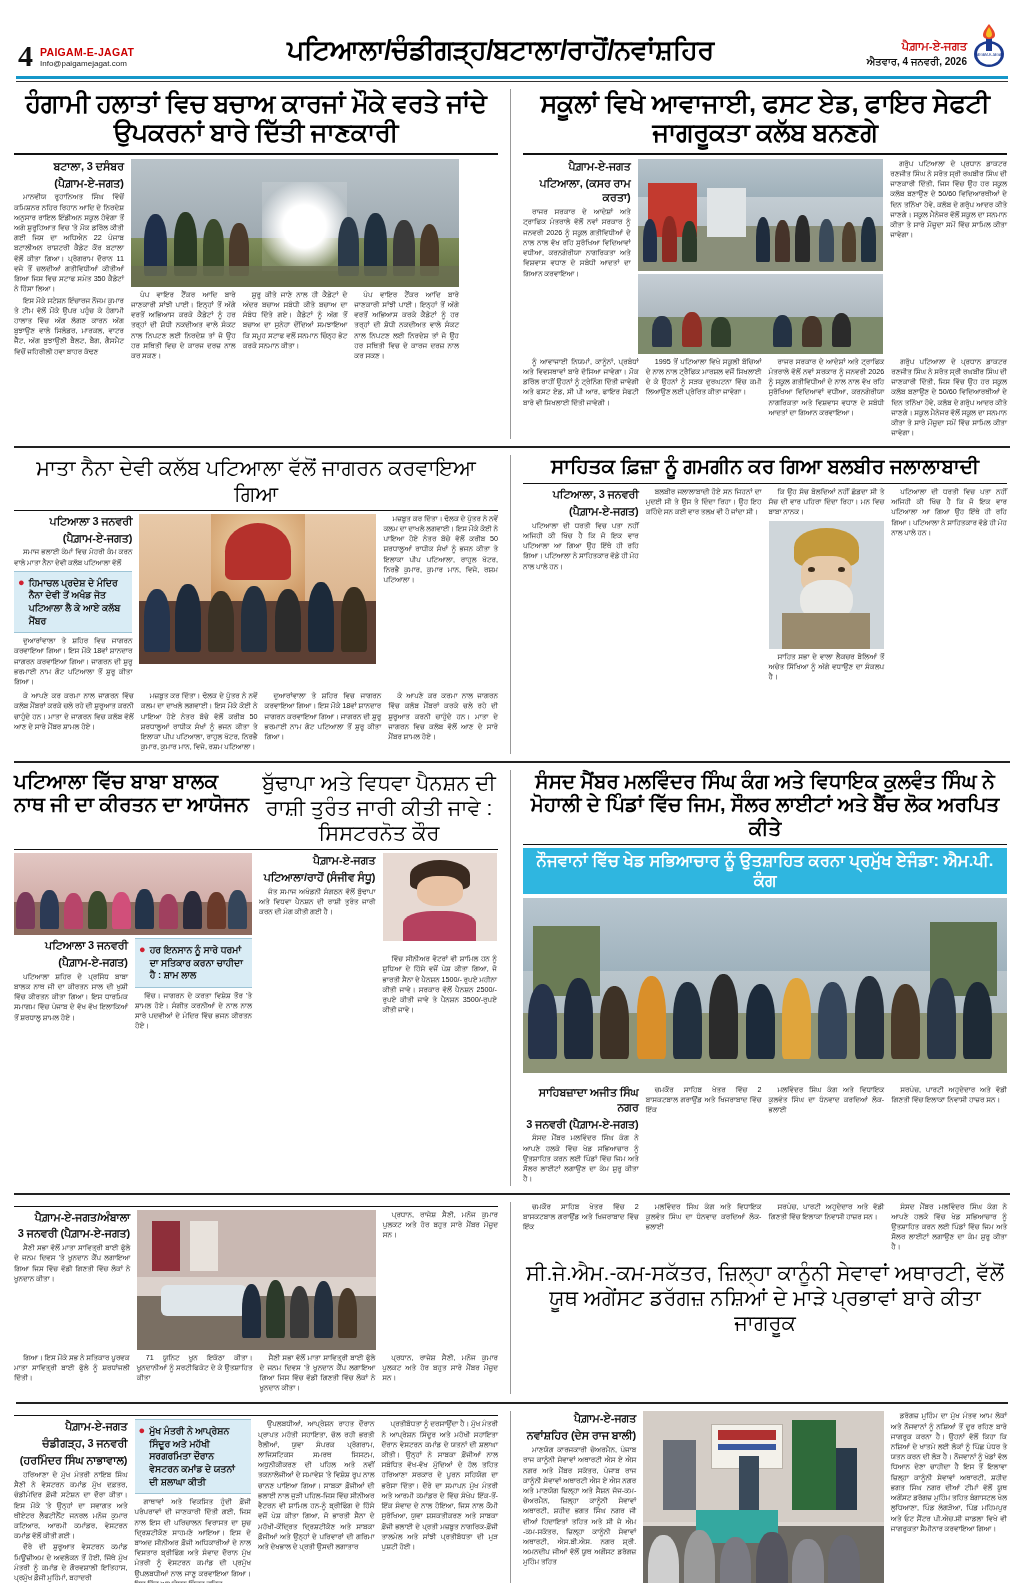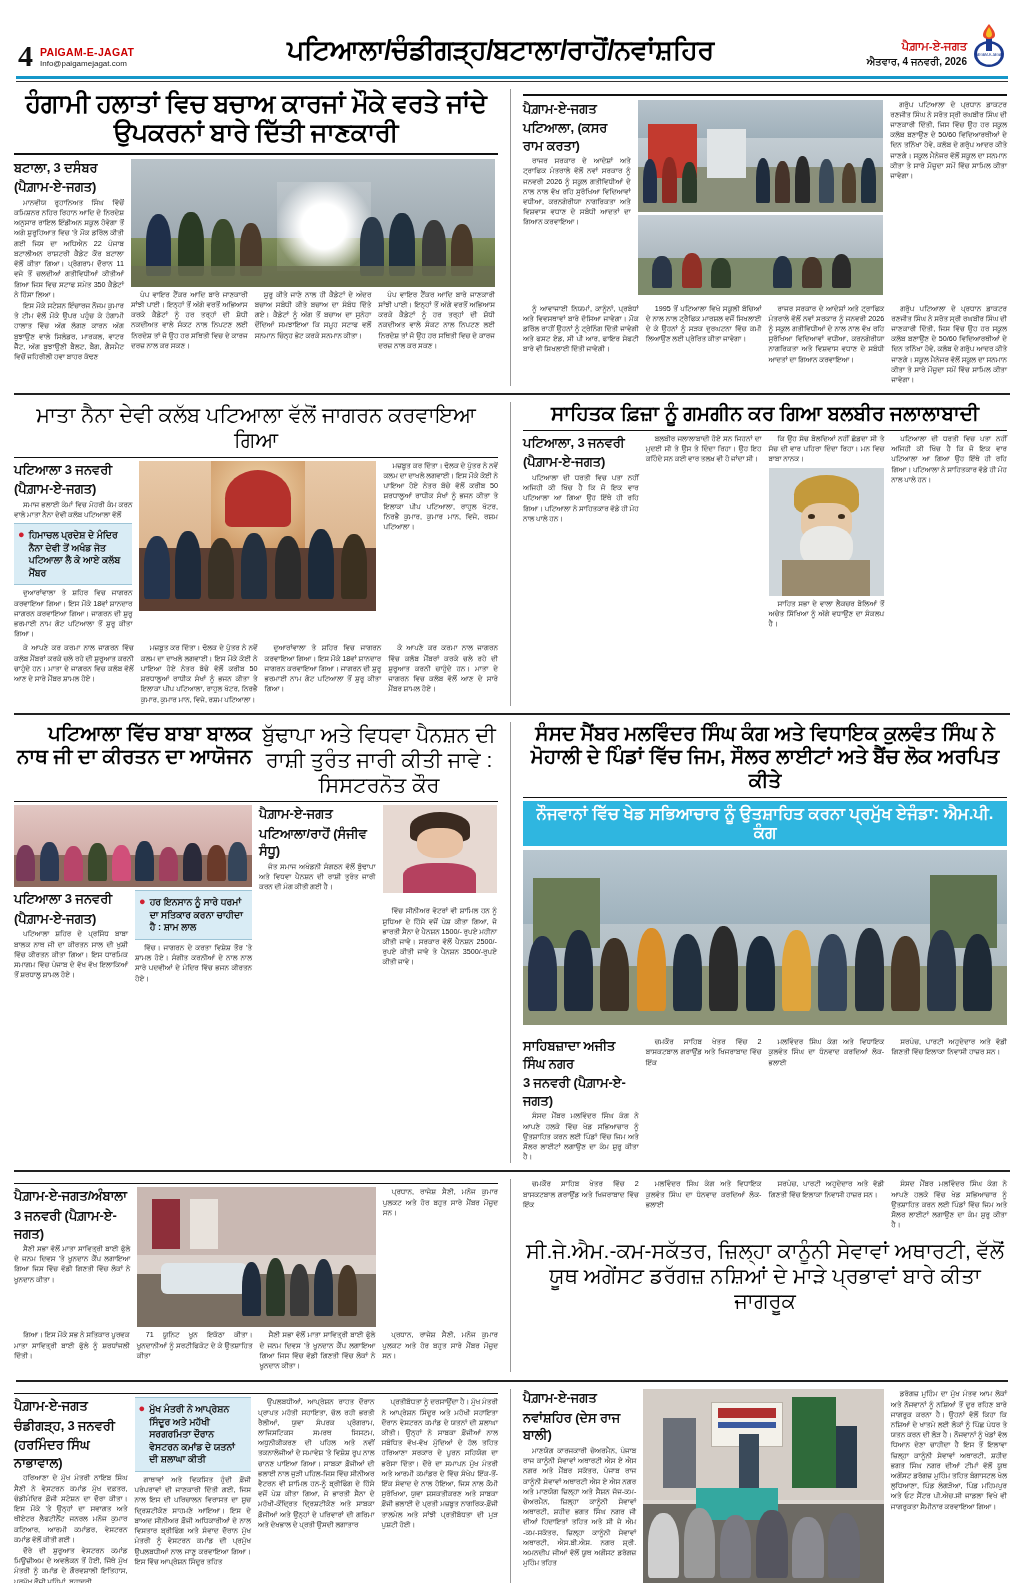"ਸਕੂਲਾਂ ਵਿਖੇ ਆਵਾਜਾਈ, ਫਸਟ ਏਡ," h1.hl { html: none -> <h1>ਸਕੂਲਾਂ ਵਿਖੇ ਆਵਾਜਾਈ, ਫਸਟ ਏਡ, ਫਾਇਰ ਸੇਫਟੀ ਜਾਗਰੂਕਤਾ ਕਲੱਬ ਬਨਣਗੇ</h1> }
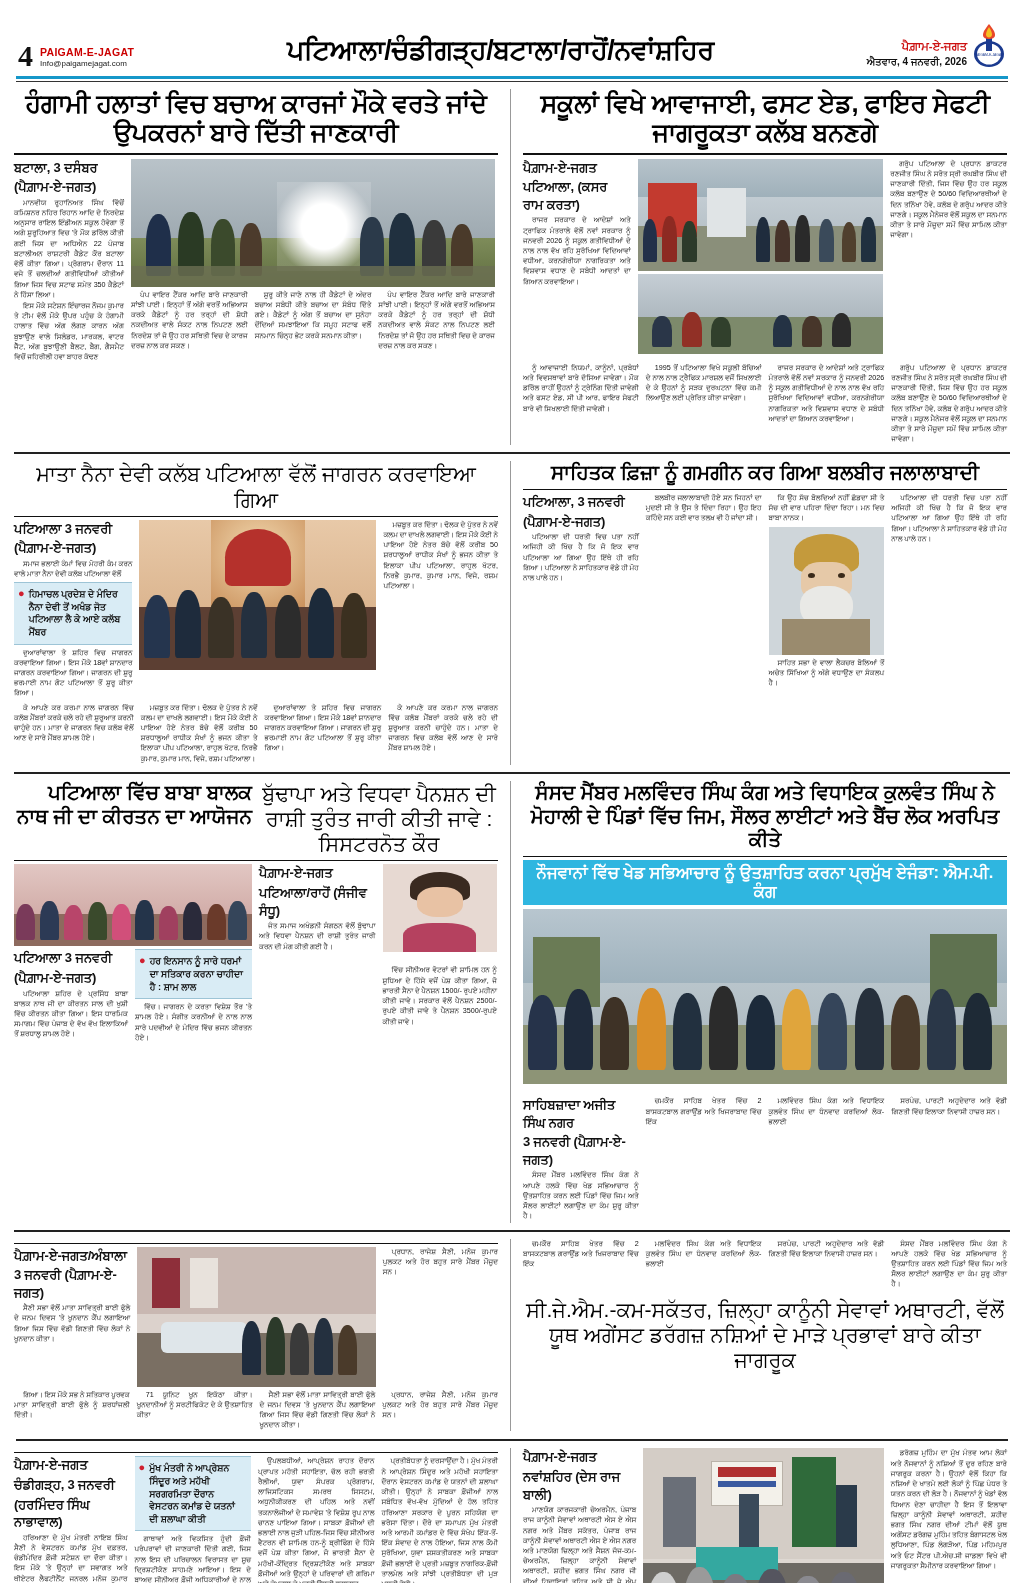"ਬਟਾਲਾ, 3 ਦਸੰਬਰ" .dateline { font-size: 13px -> 11px; text-align: left -> right }
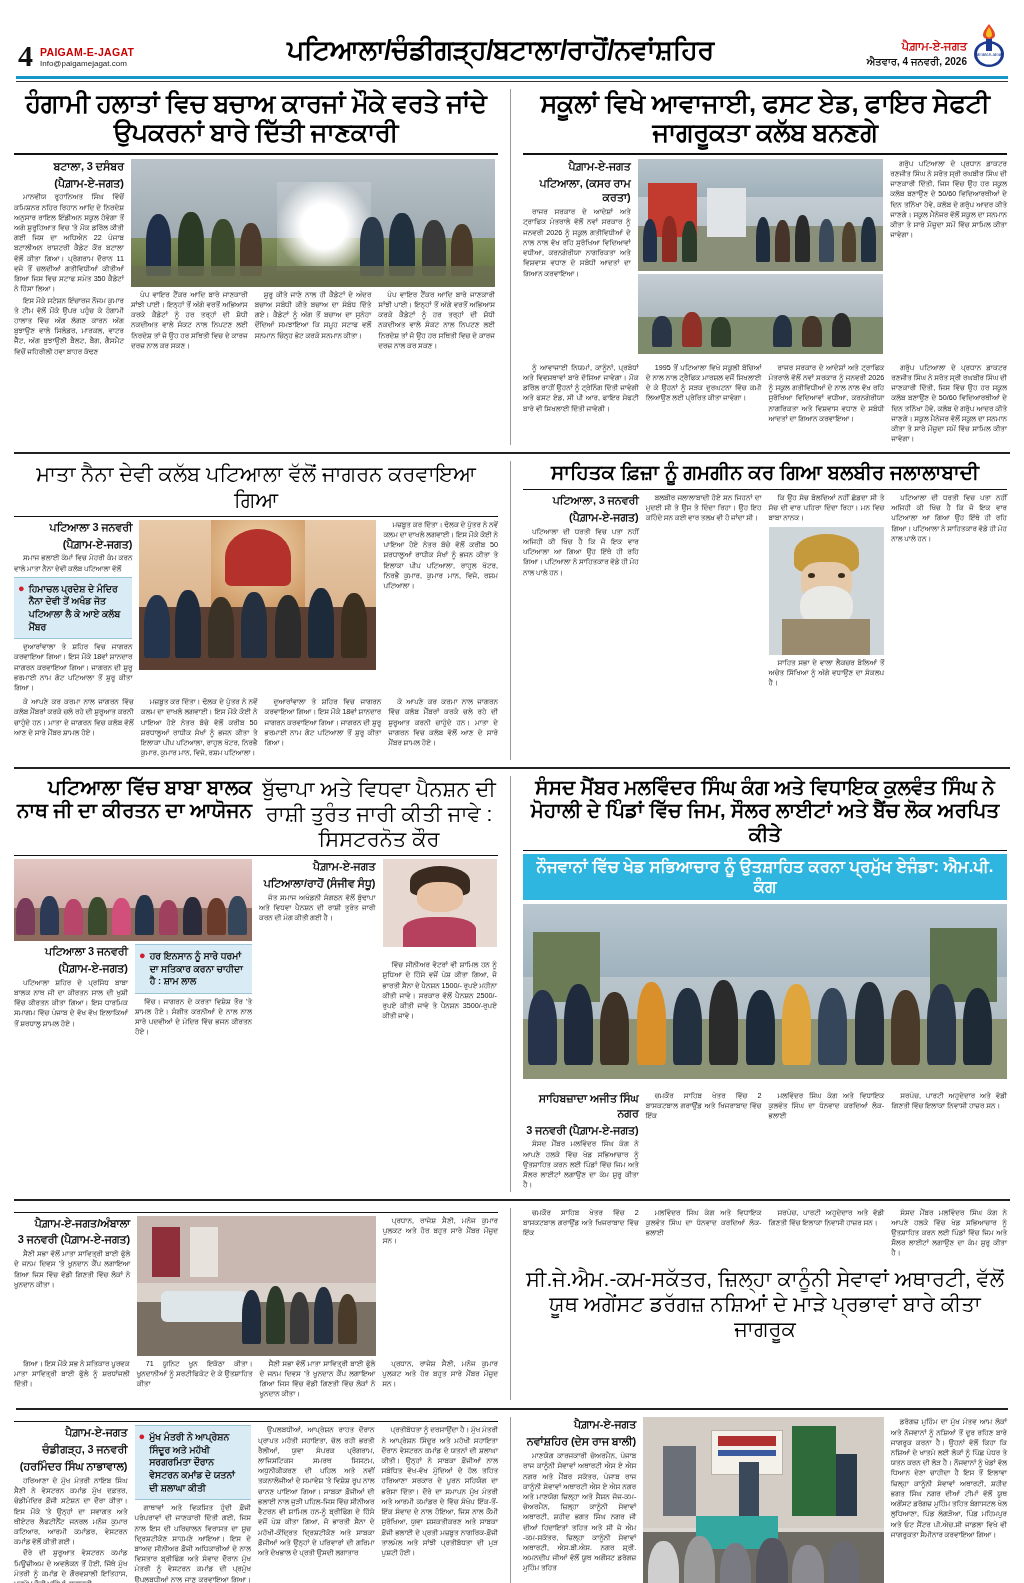"ਪੰਪ ਵਾਇਰ ਟੈਂਕਰ ਆਦਿ ਬਾਰੇ" div { width: 364px -> 328px }
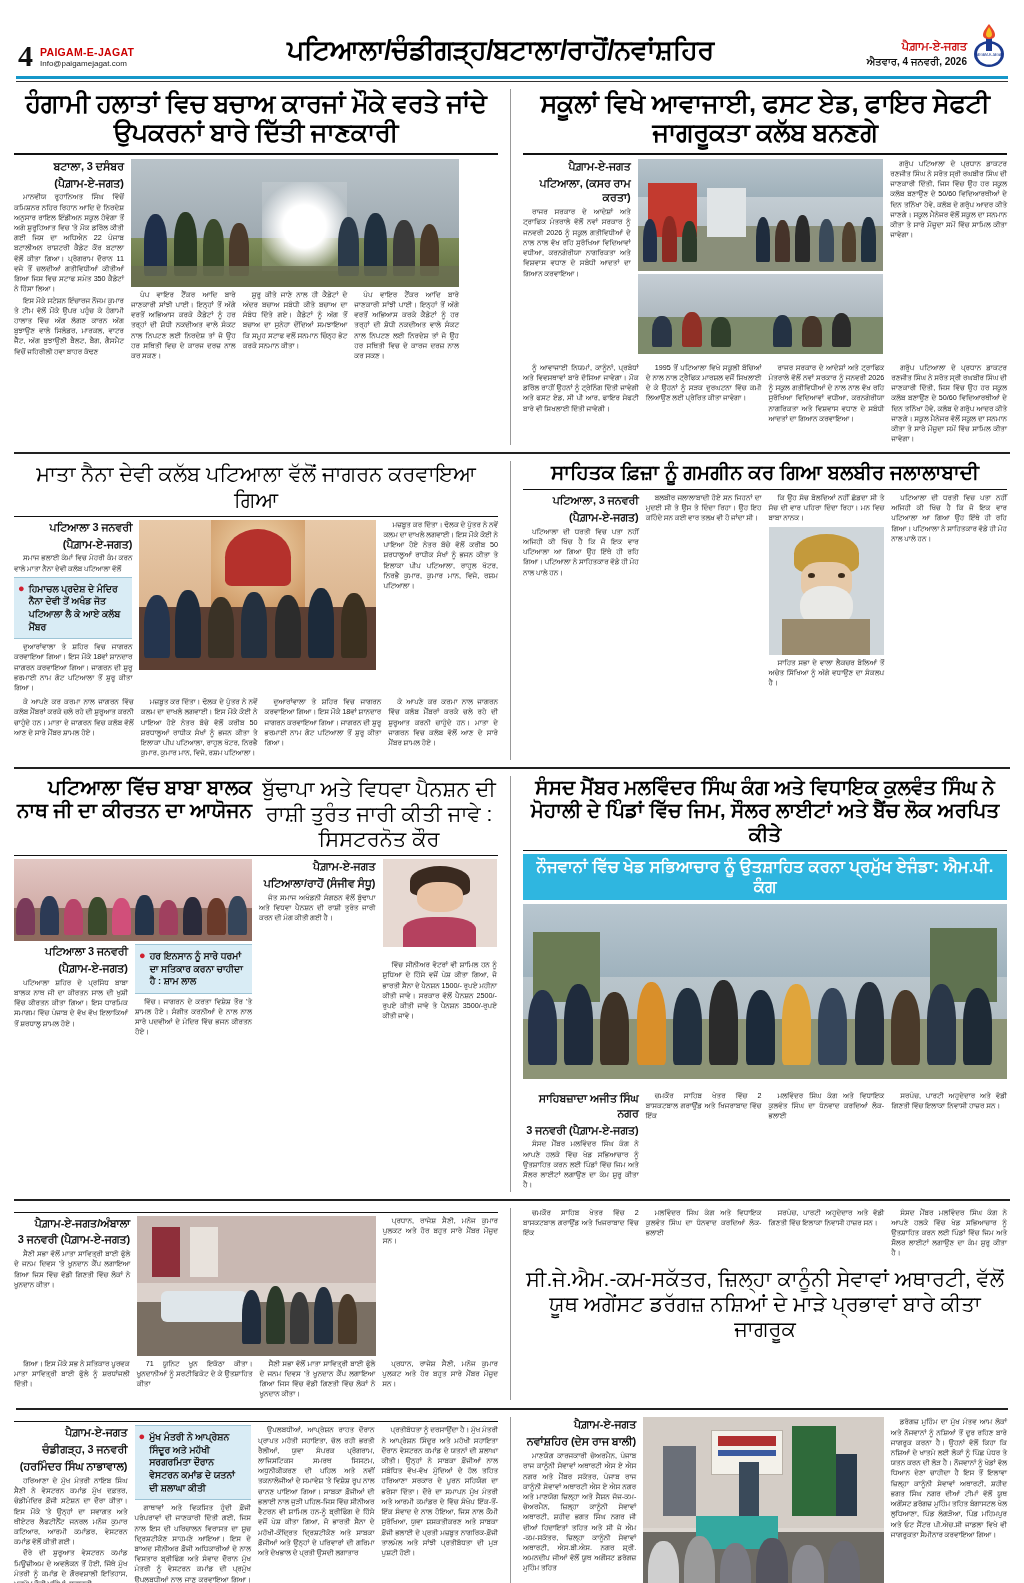"ਨੂੰ ਆਵਾਜਾਈ ਨਿਯਮਾਂ, ਕਾਨੂੰਨਾਂ, ਪ੍ਰਬੰਧਾਂ" div.artcols { margin-top: 9px -> 3px }
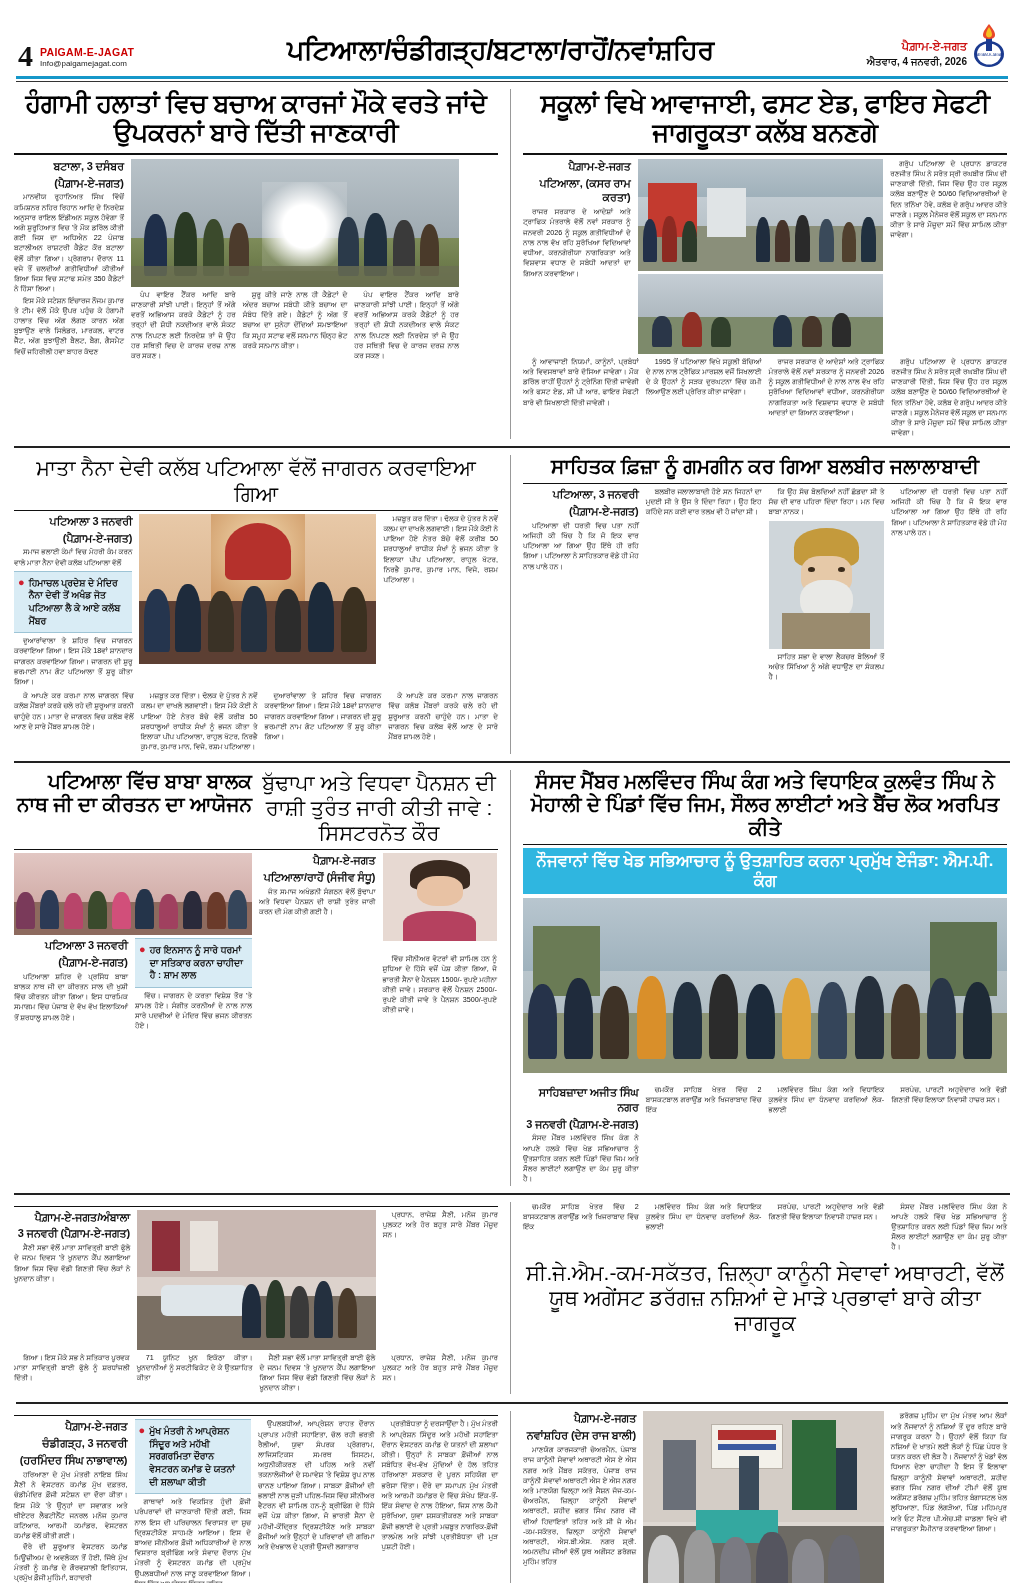"ਪਟਿਆਲਾ ਵਿੱਚ ਬਾਬਾ ਬਾਲਕ ਨਾਥ" h2.hl-sm { text-align: right -> left }
